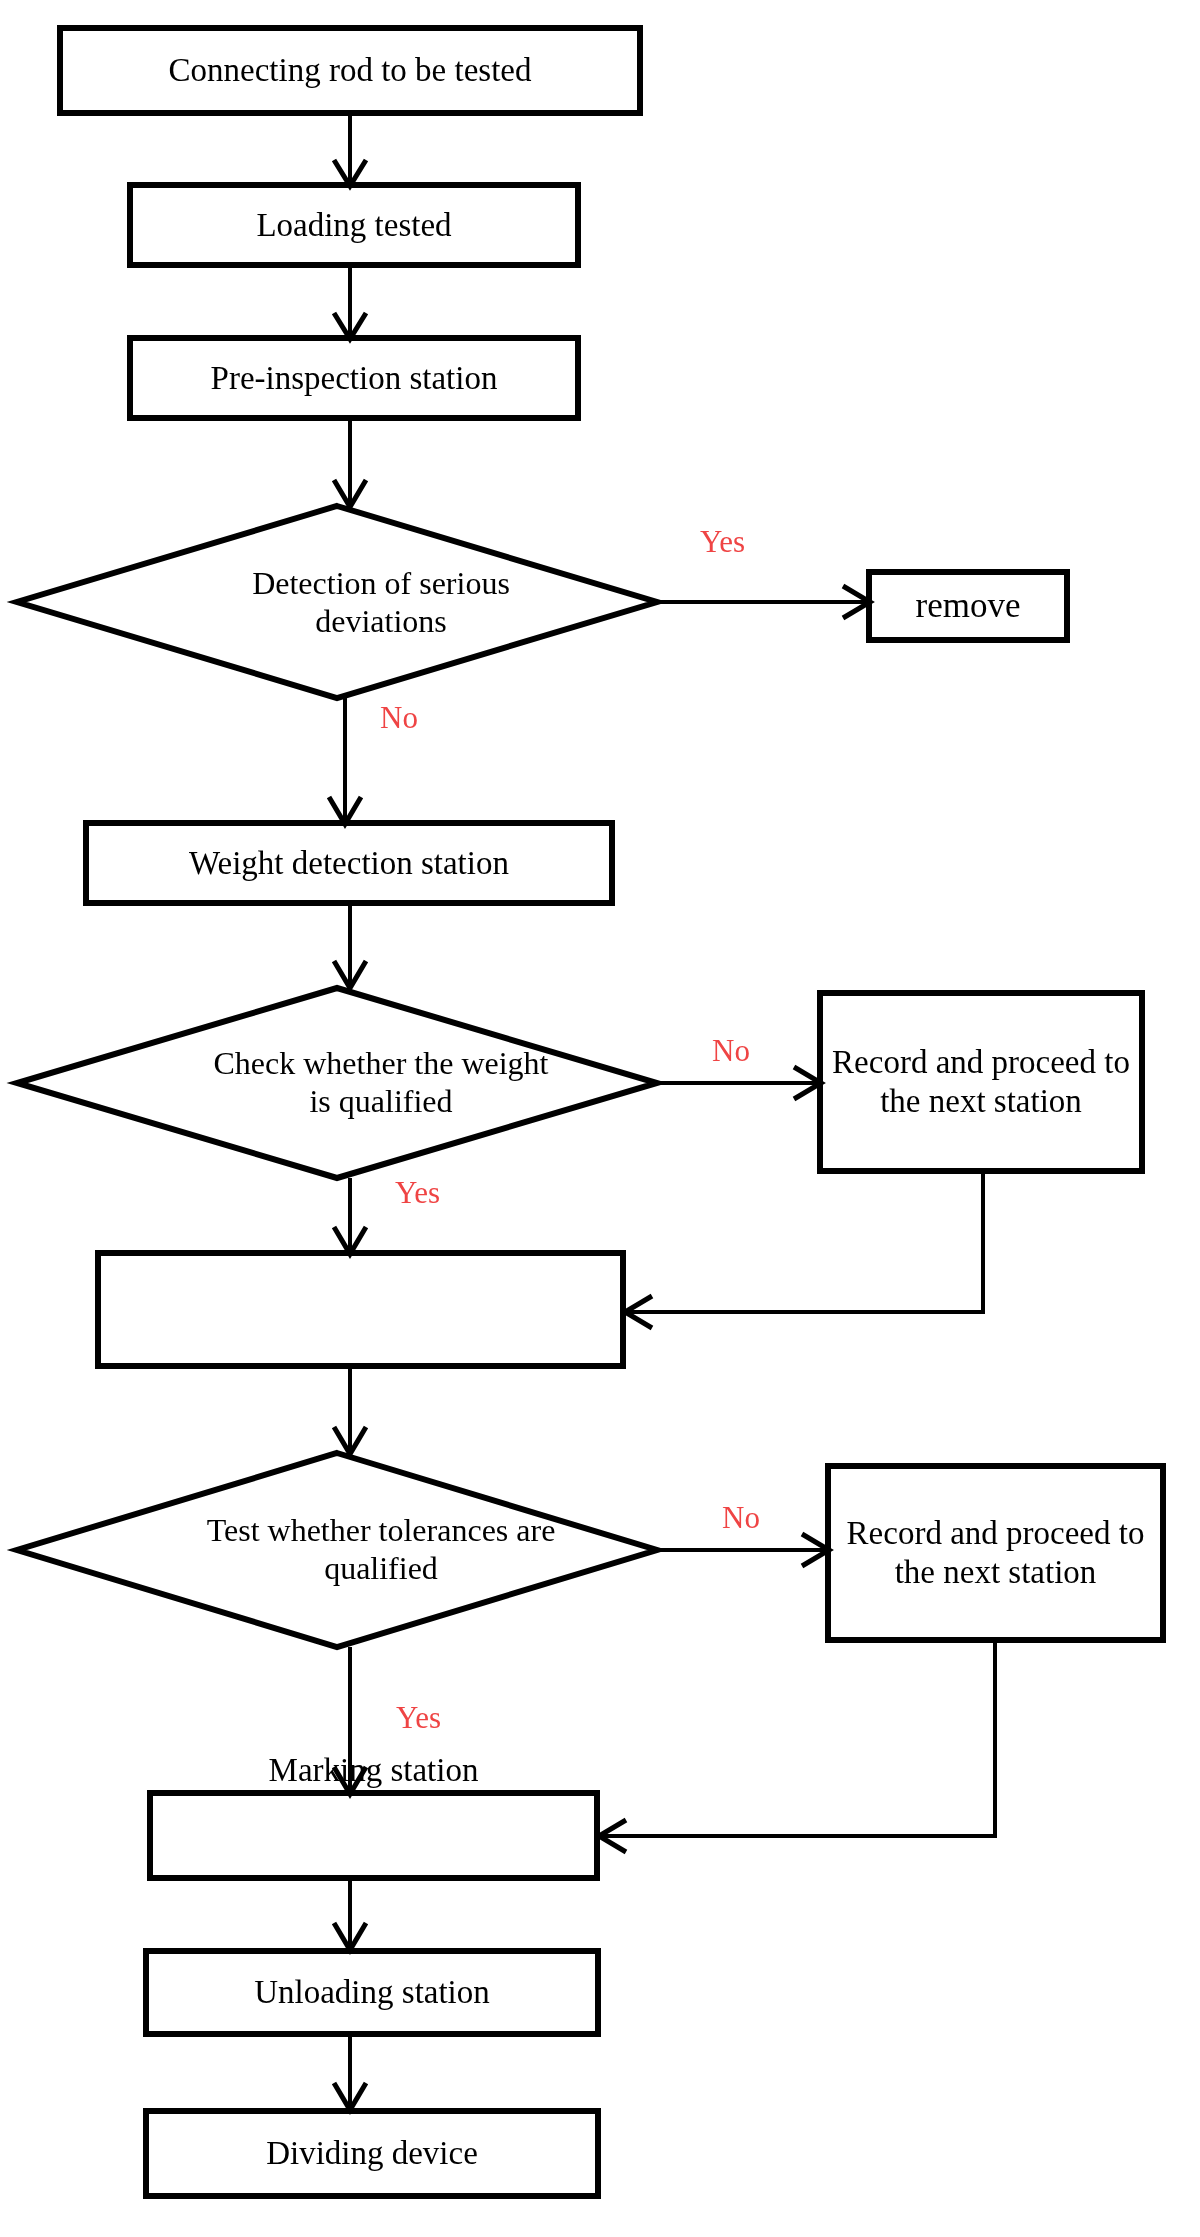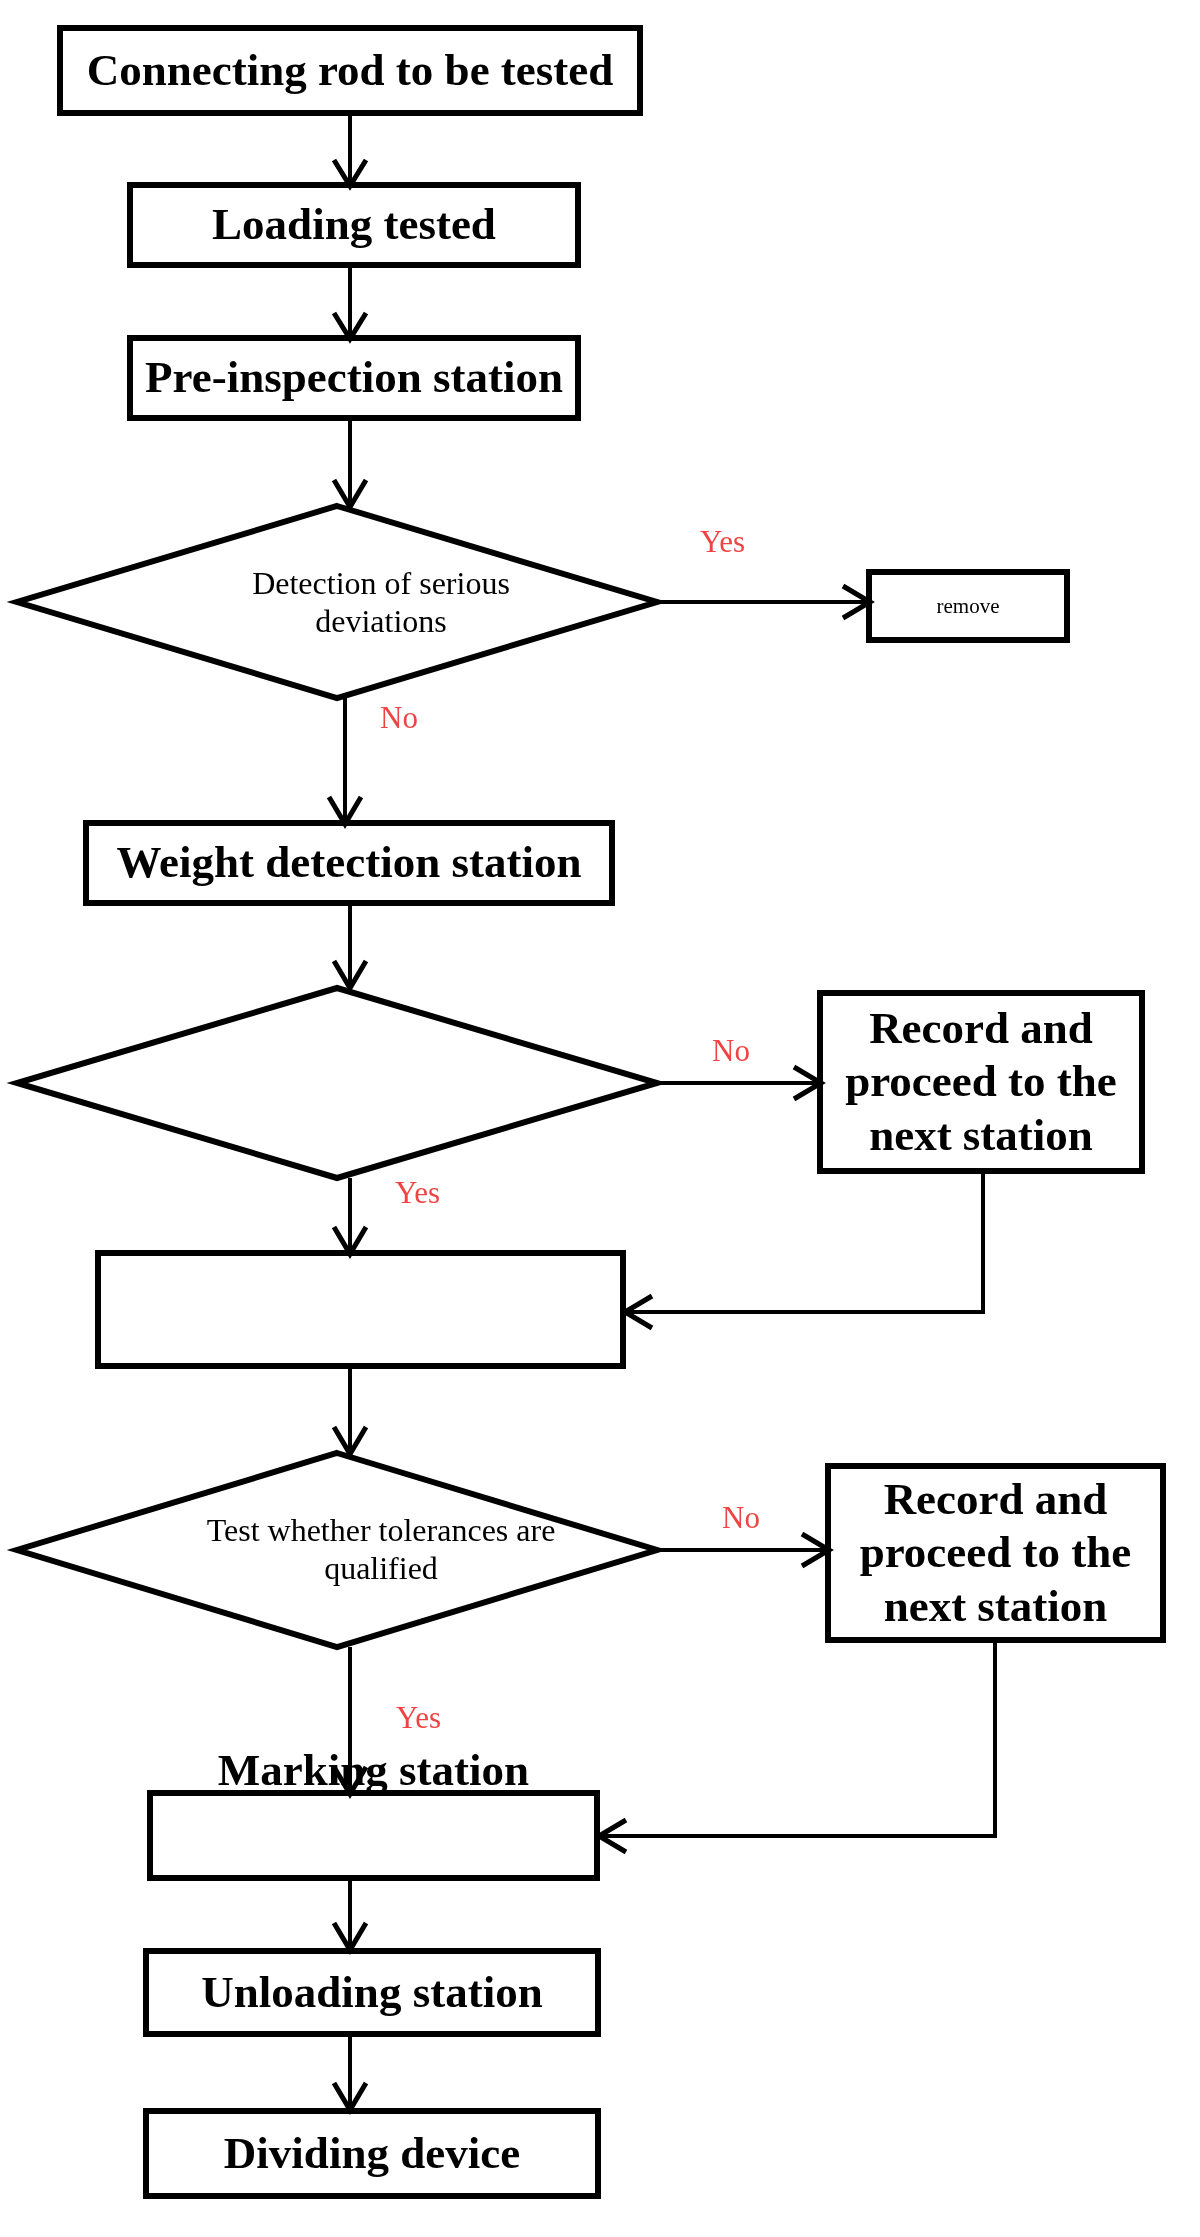"Connecting rod to be tested" .proc-label { font-size: 45px -> 33px; font-weight: bold -> none }
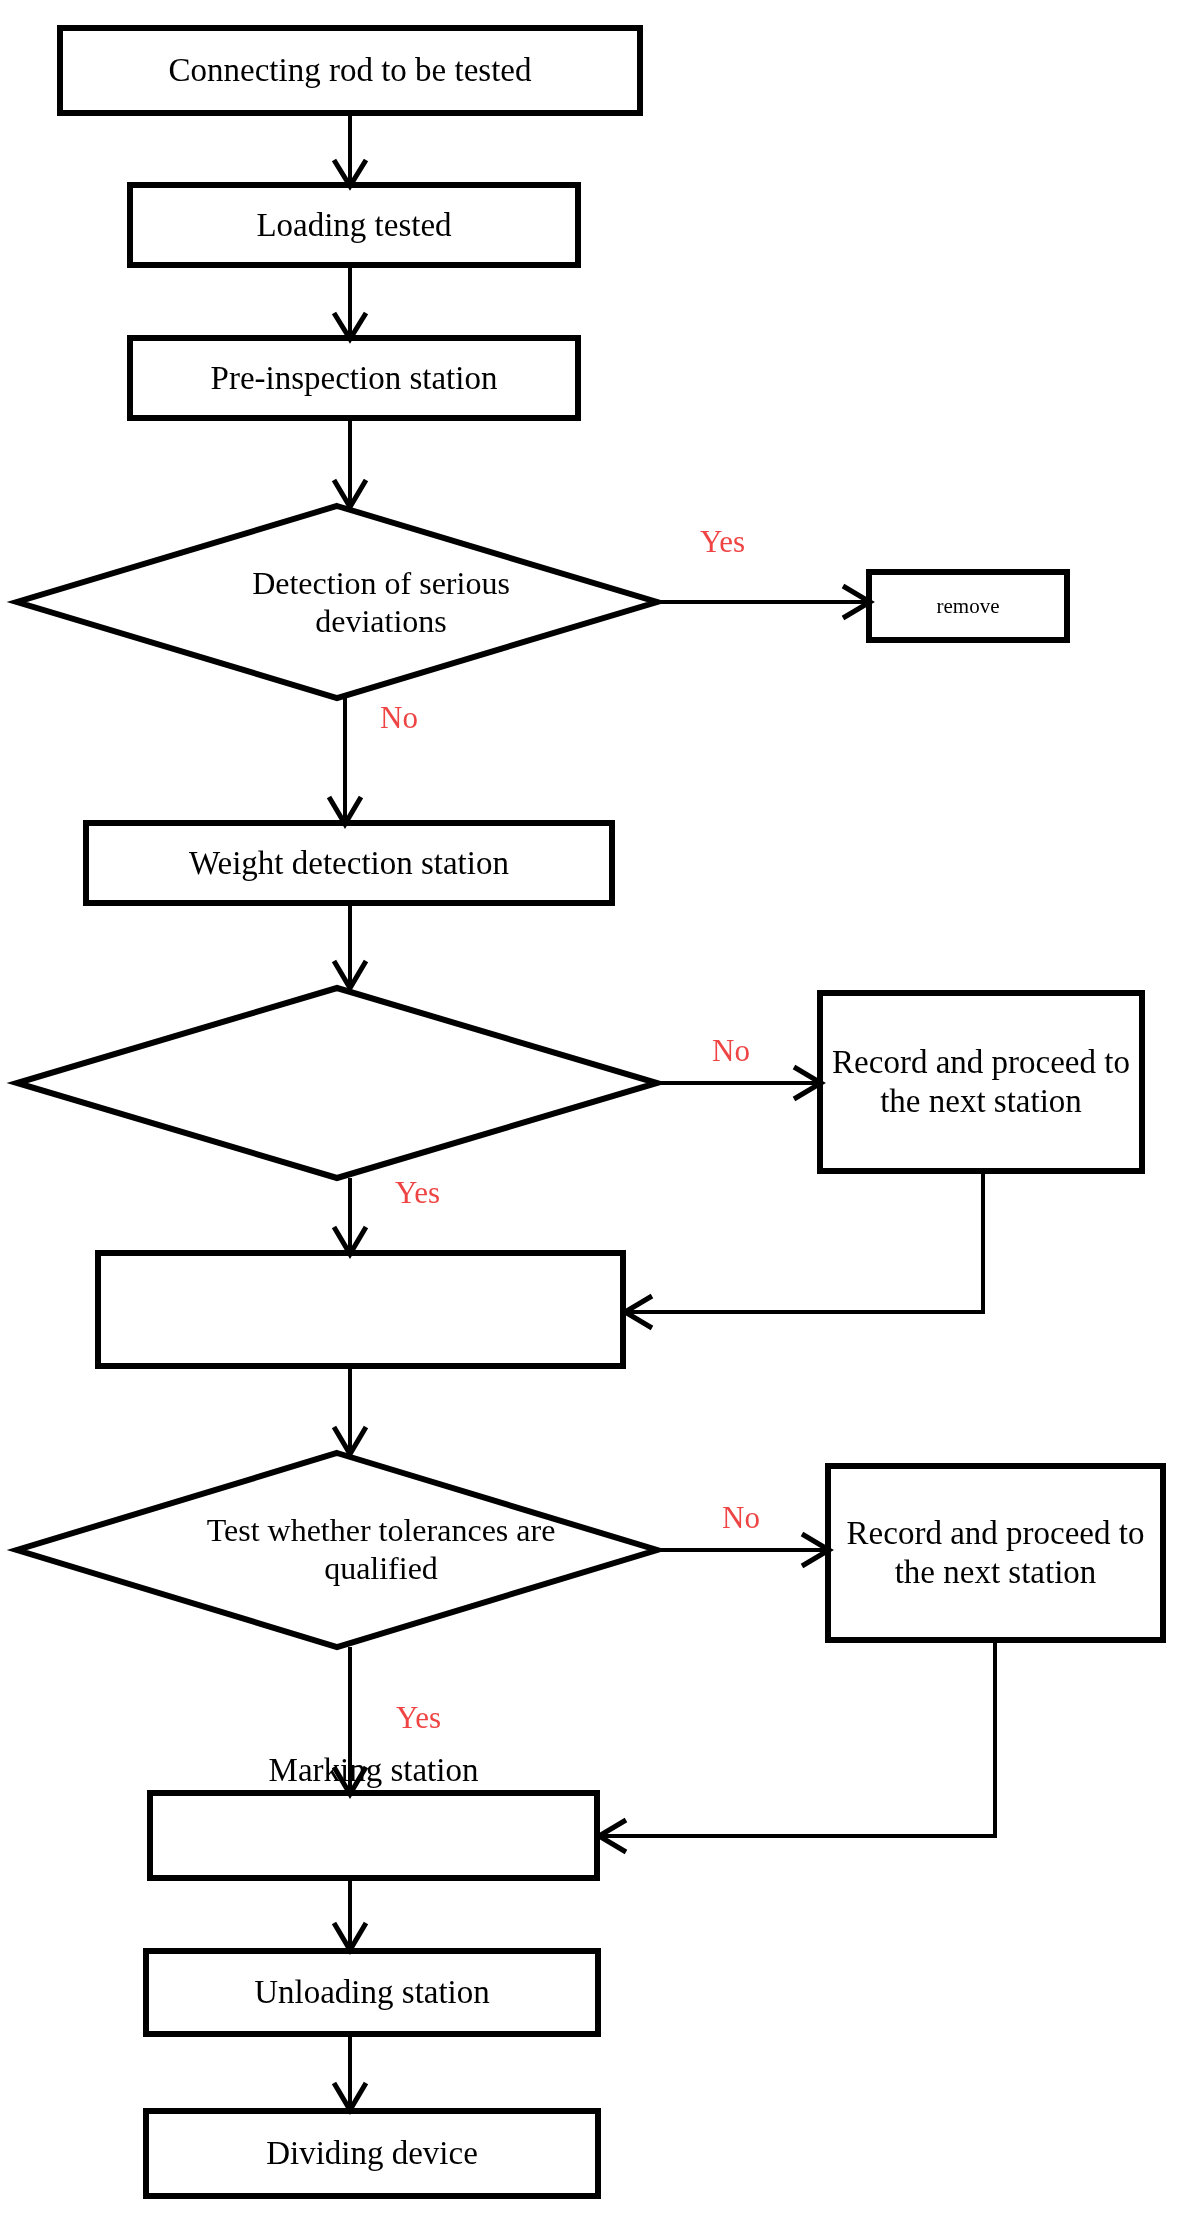"remove" .small-label { font-size: 21px -> 35px }
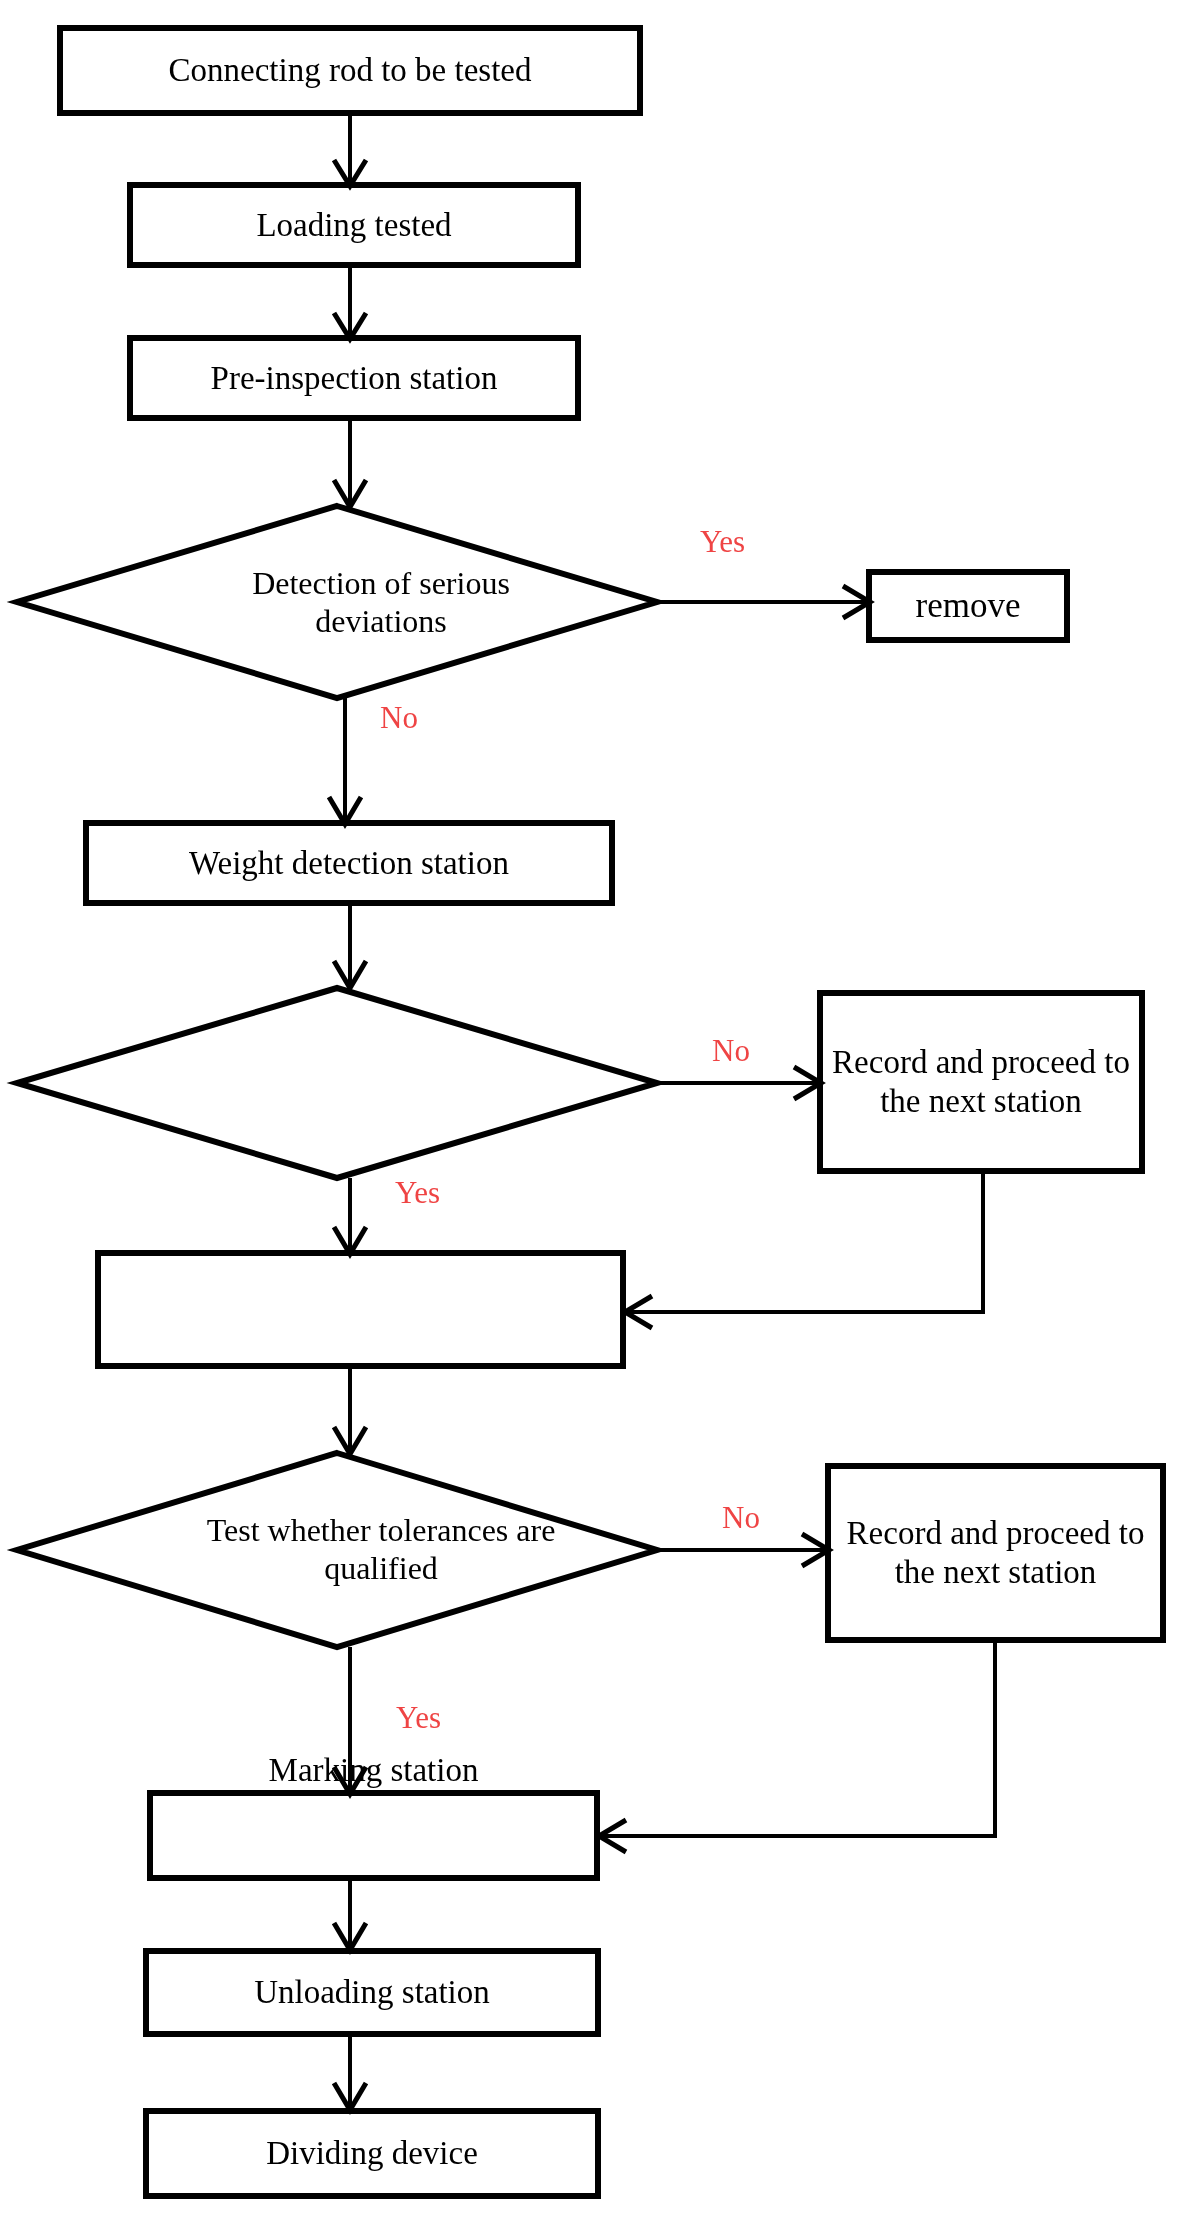"Check whether the weight is" div.node-label { html: none -> <div>Check whether the weight is qualified</div> }
